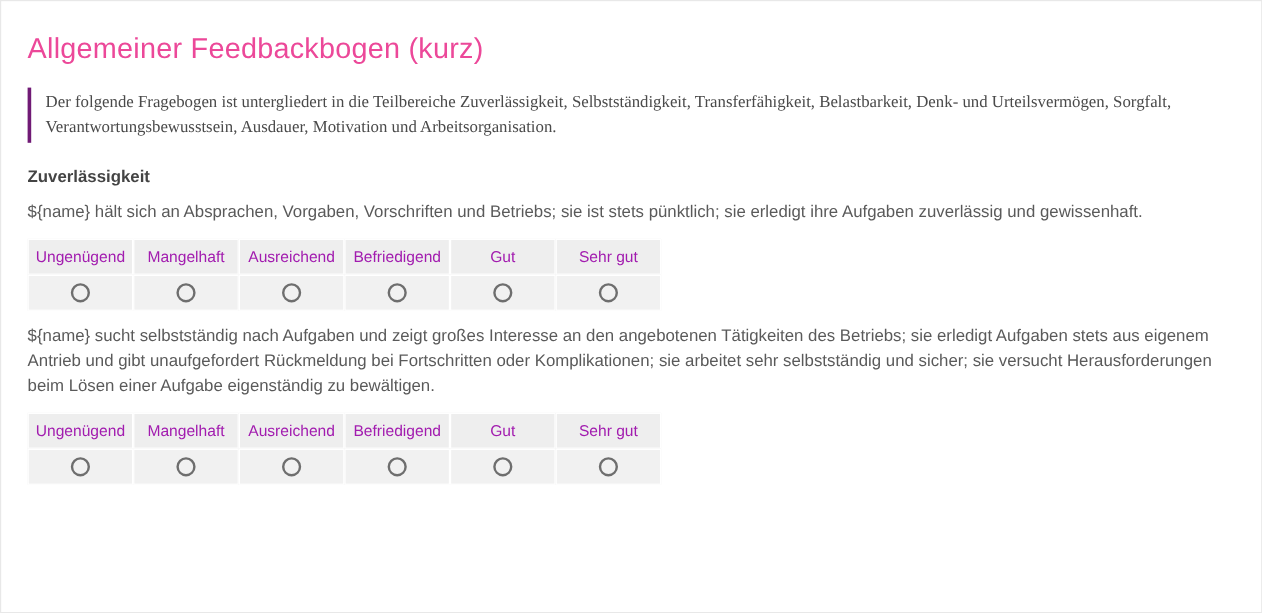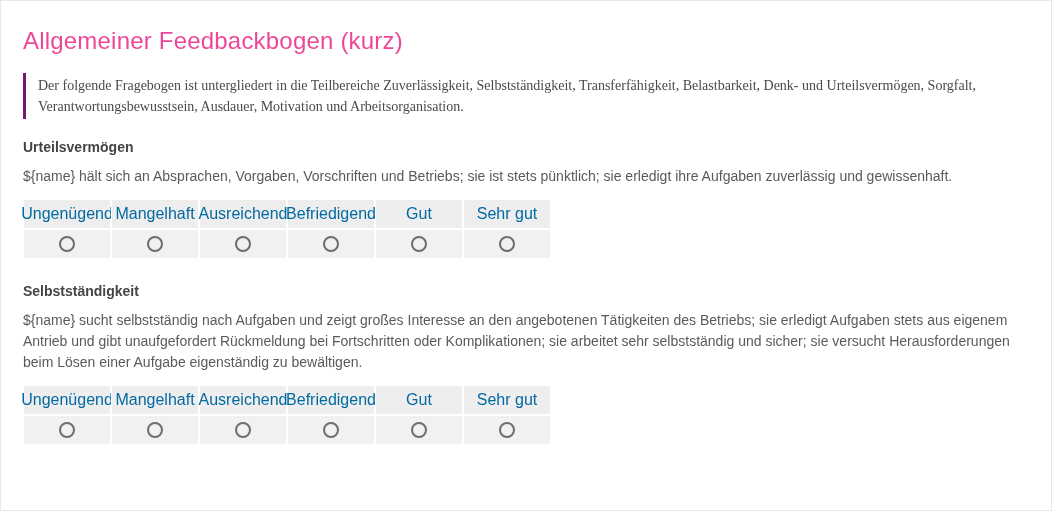"Urteilsvermögen" h3.section-heading { text: Urteilsvermögen -> Zuverlässigkeit }
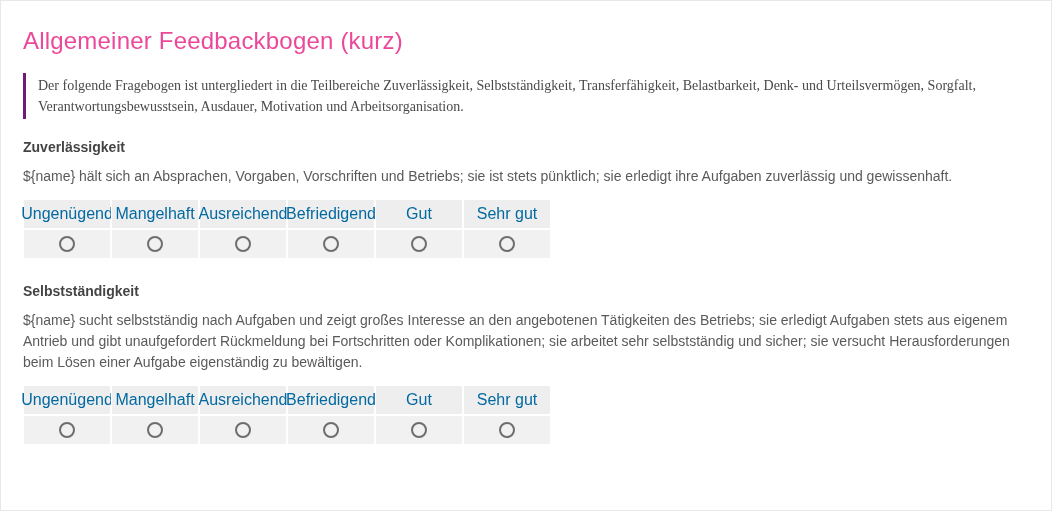"Ungenügend" .rating-cell { color: #0369a1 -> #a21caf; font-size: 16px -> 13px }
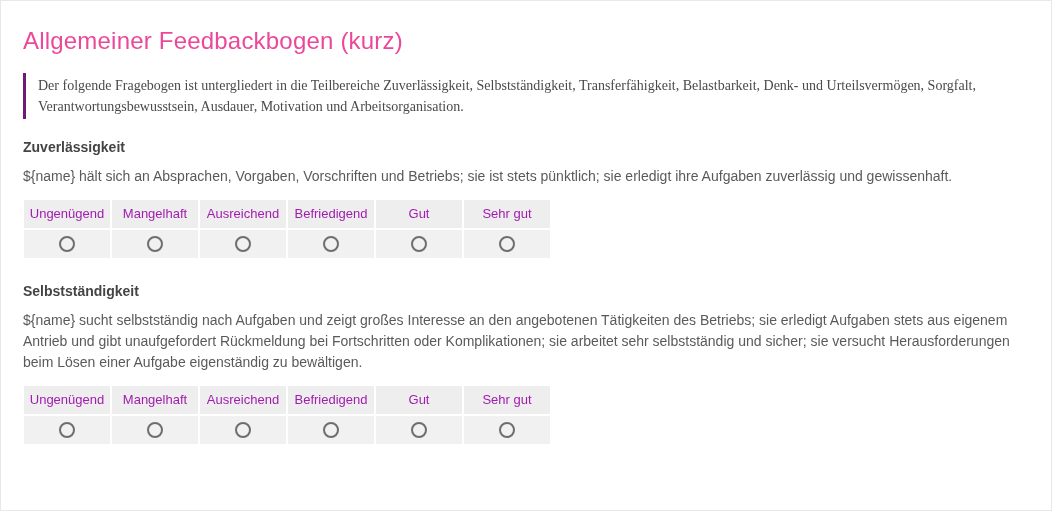"Selbstständigkeit" h3.section-heading { html: <h3>Selbstständigkeit</h3> -> none }
